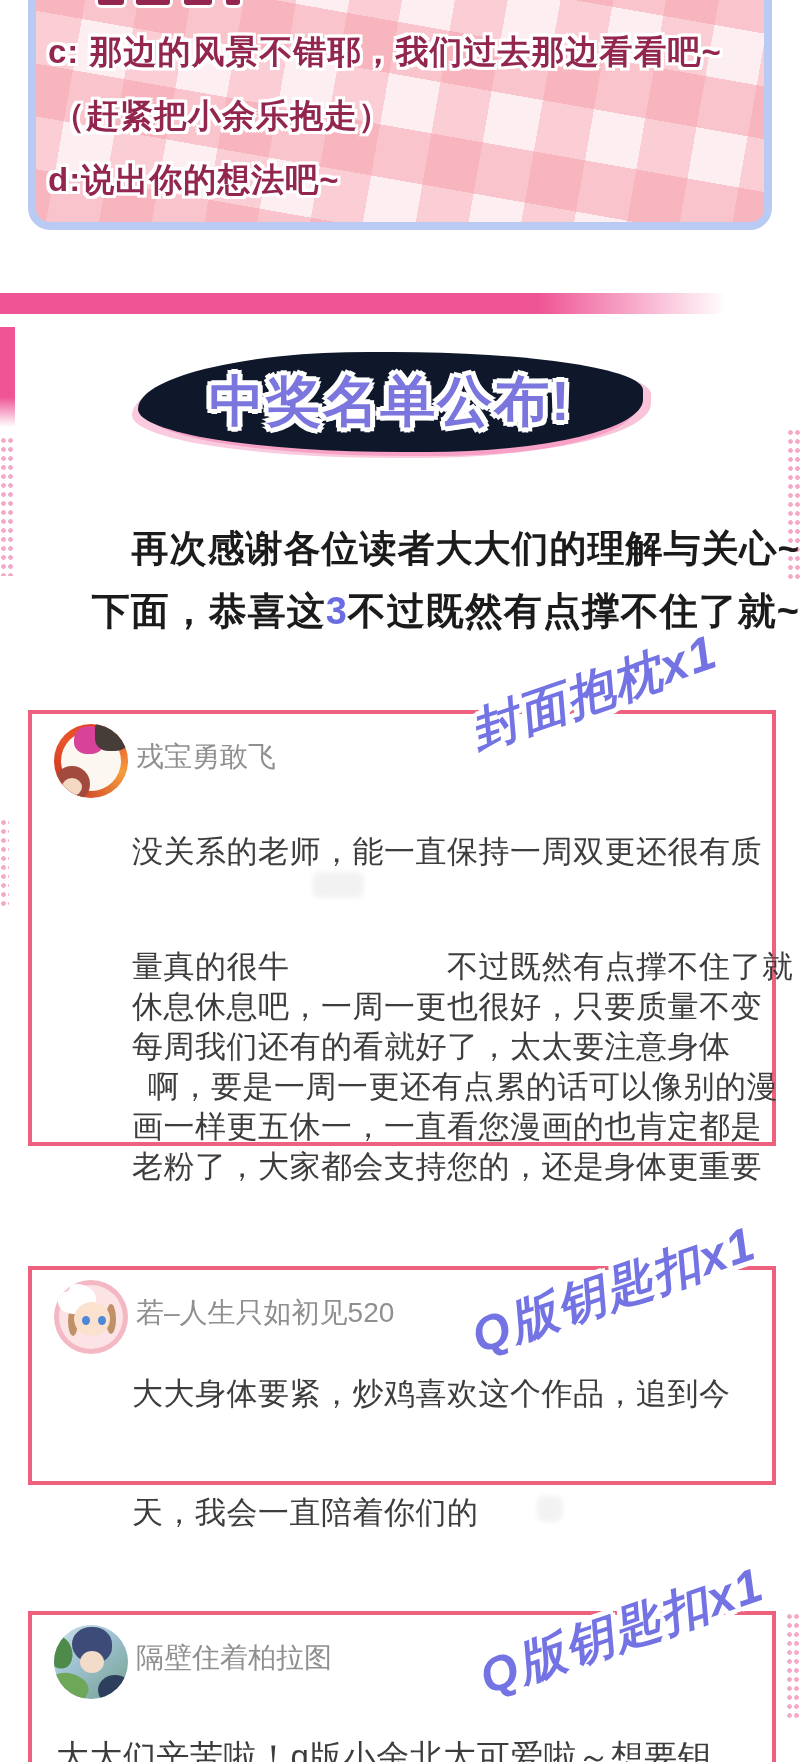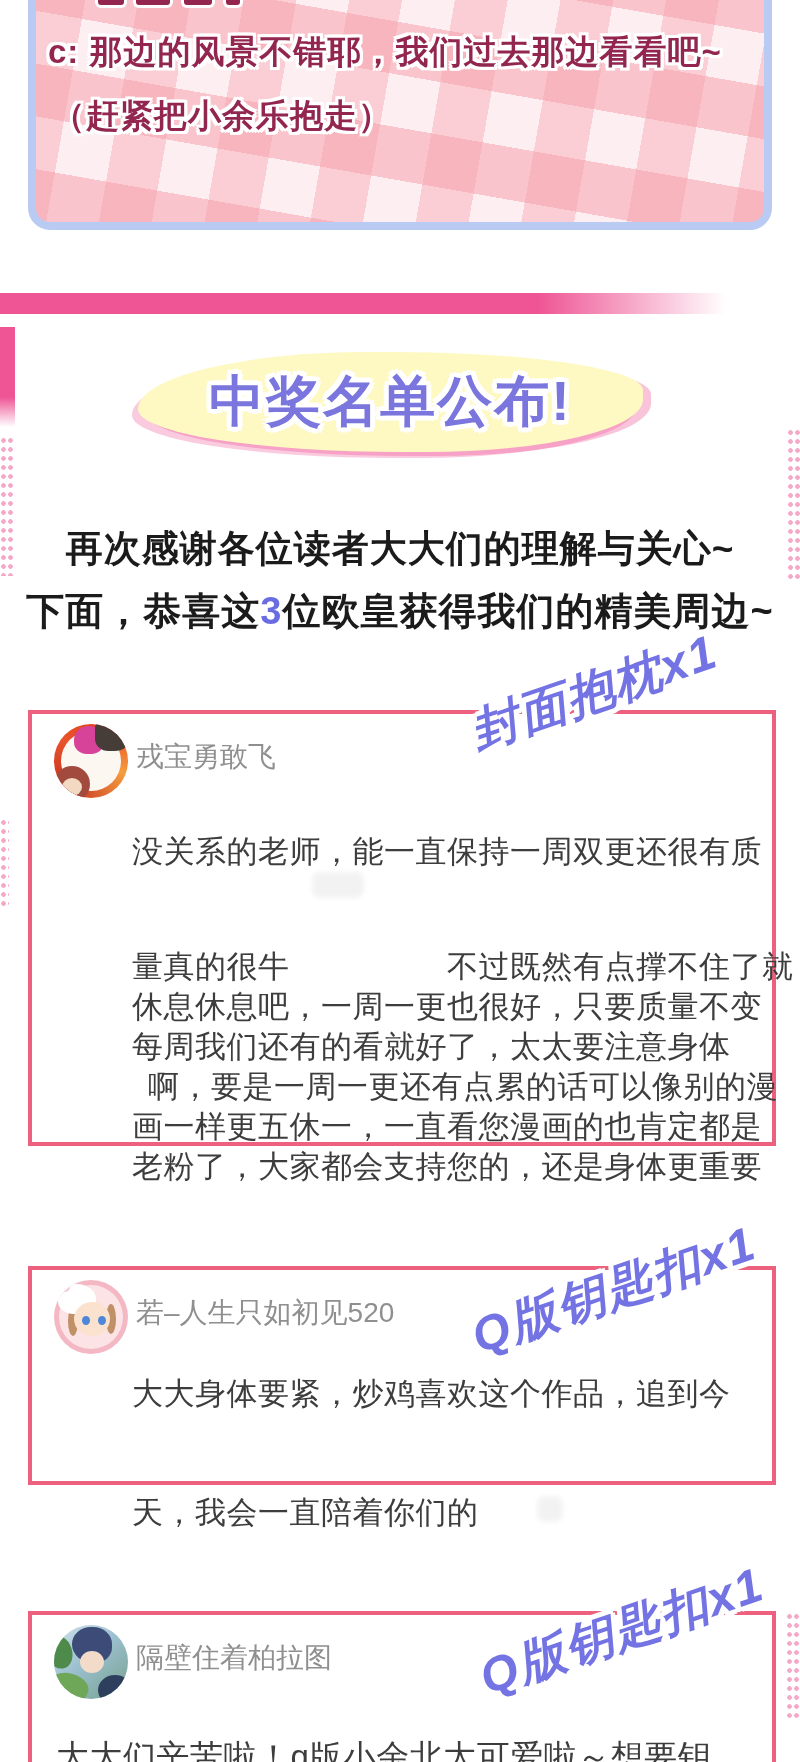"d:说出你的想法吧~" div.dlg-line { html: none -> <div>d:说出你的想法吧~</div> }
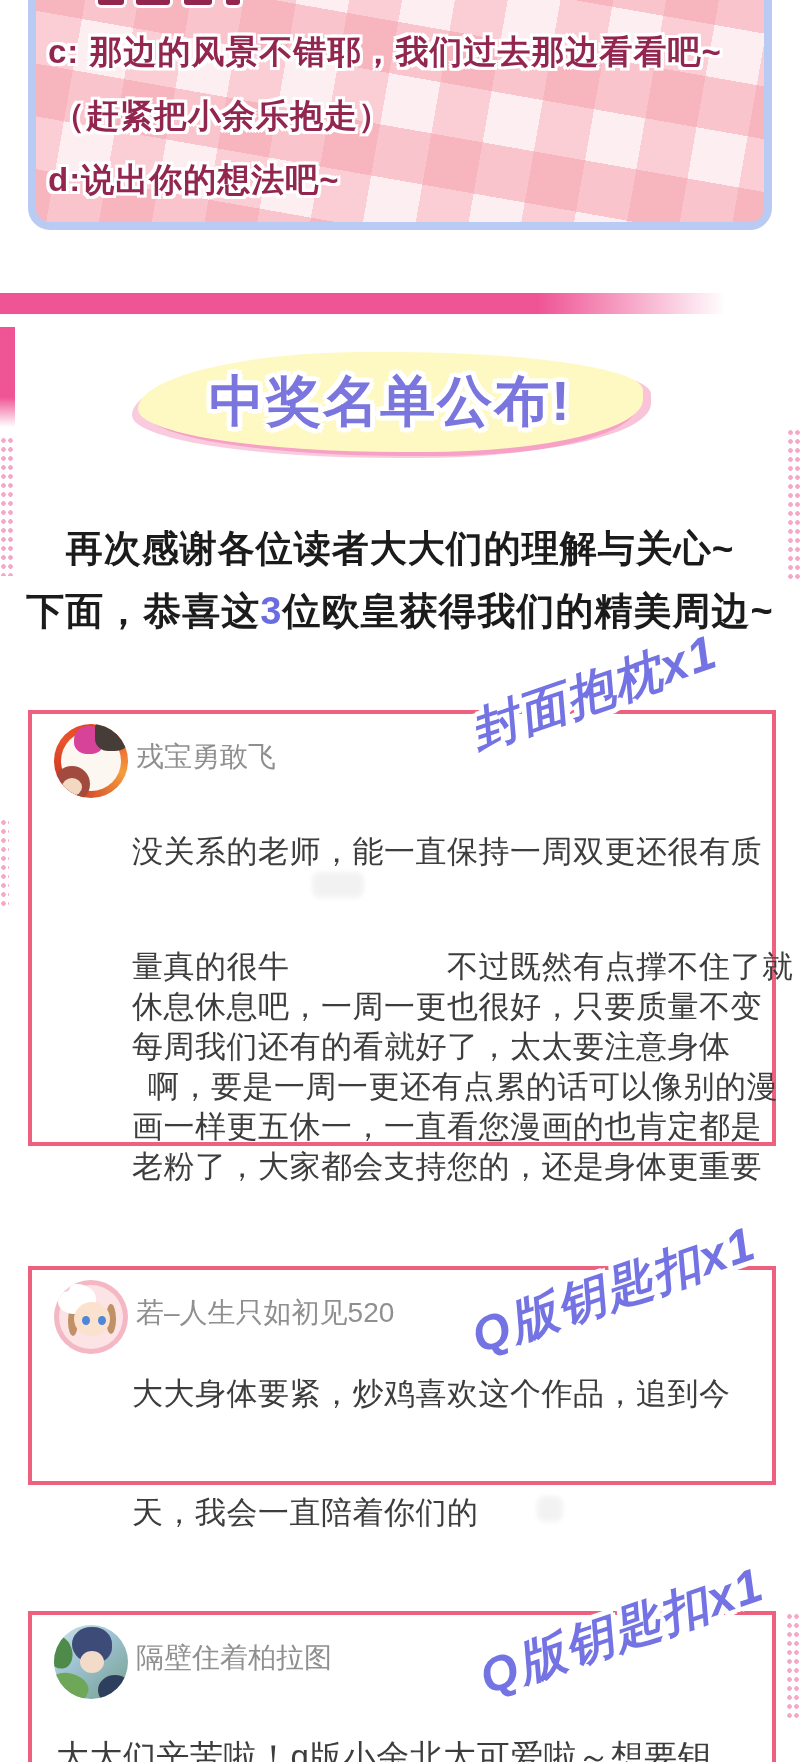"中奖名单公布!" .banner-blob { background: #fef9c3 -> #0f172a }
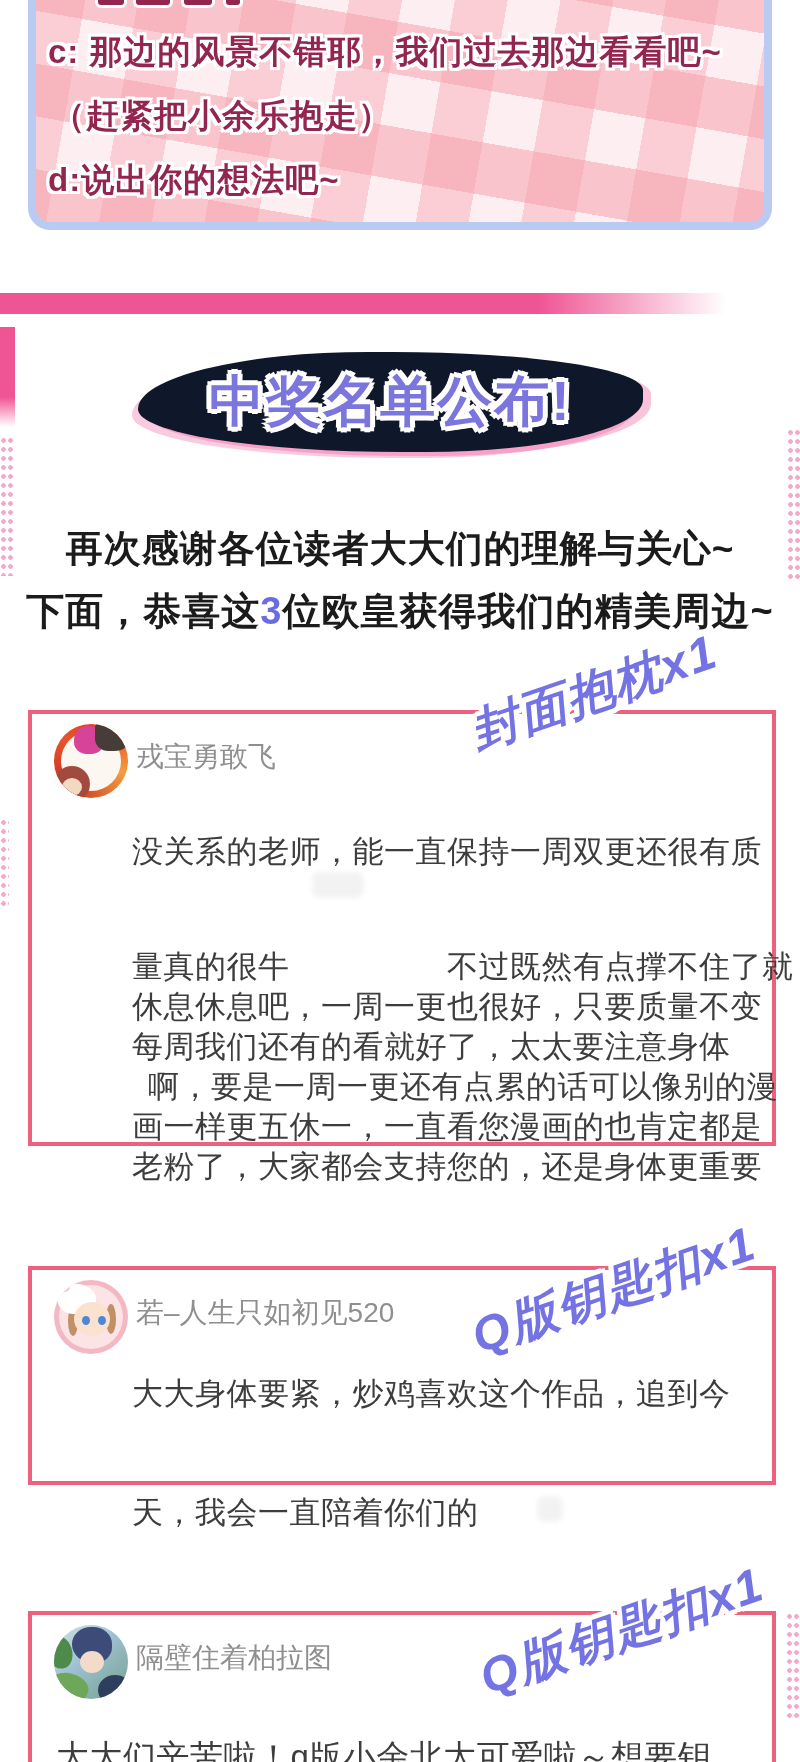"再次感谢各位读者大大们的理解与关心~" .intro-line { text-align: center -> right }
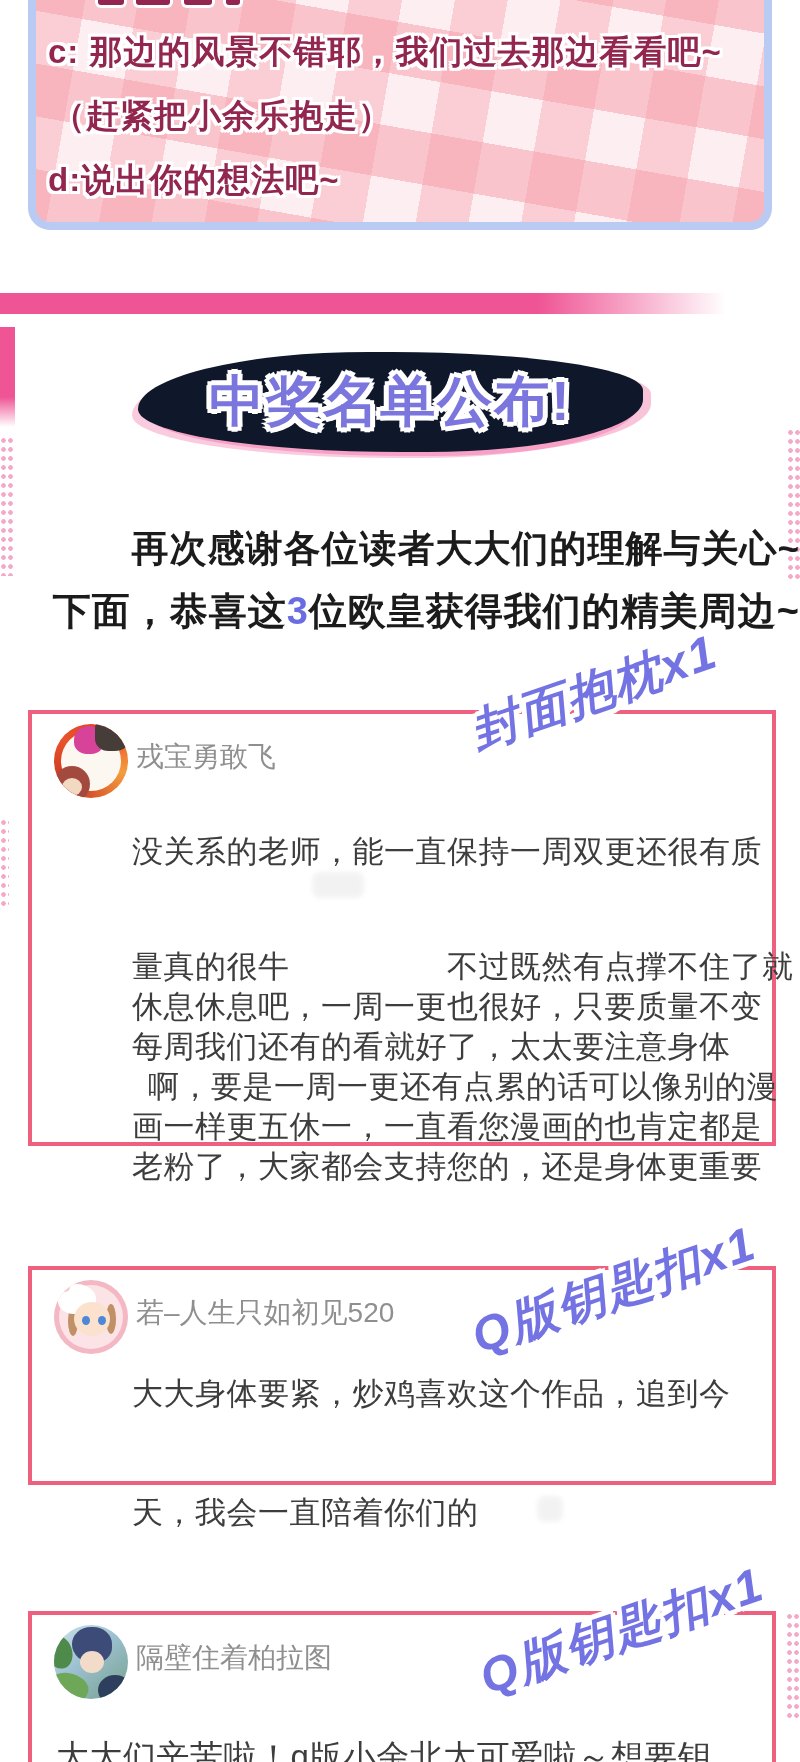"位欧皇获得我们的精美周边~" span { text: 位欧皇获得我们的精美周边 -> 不过既然有点撑不住了就 }
